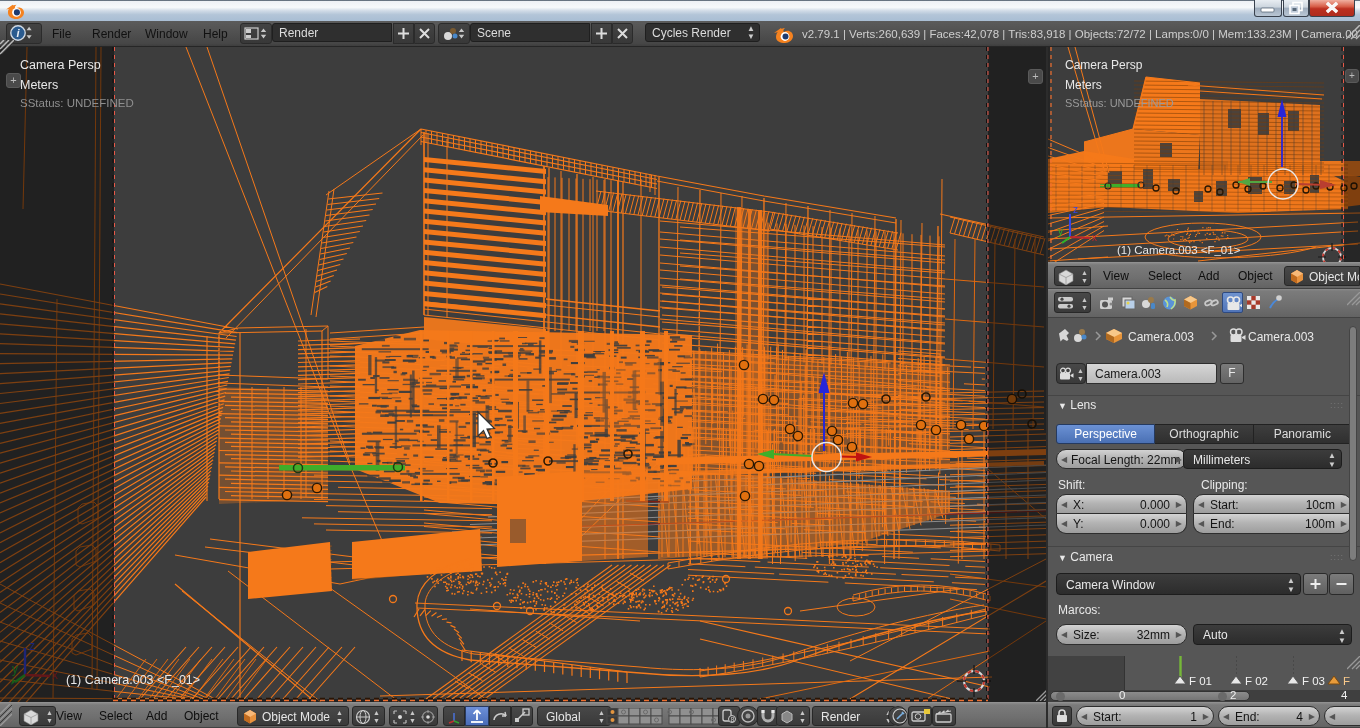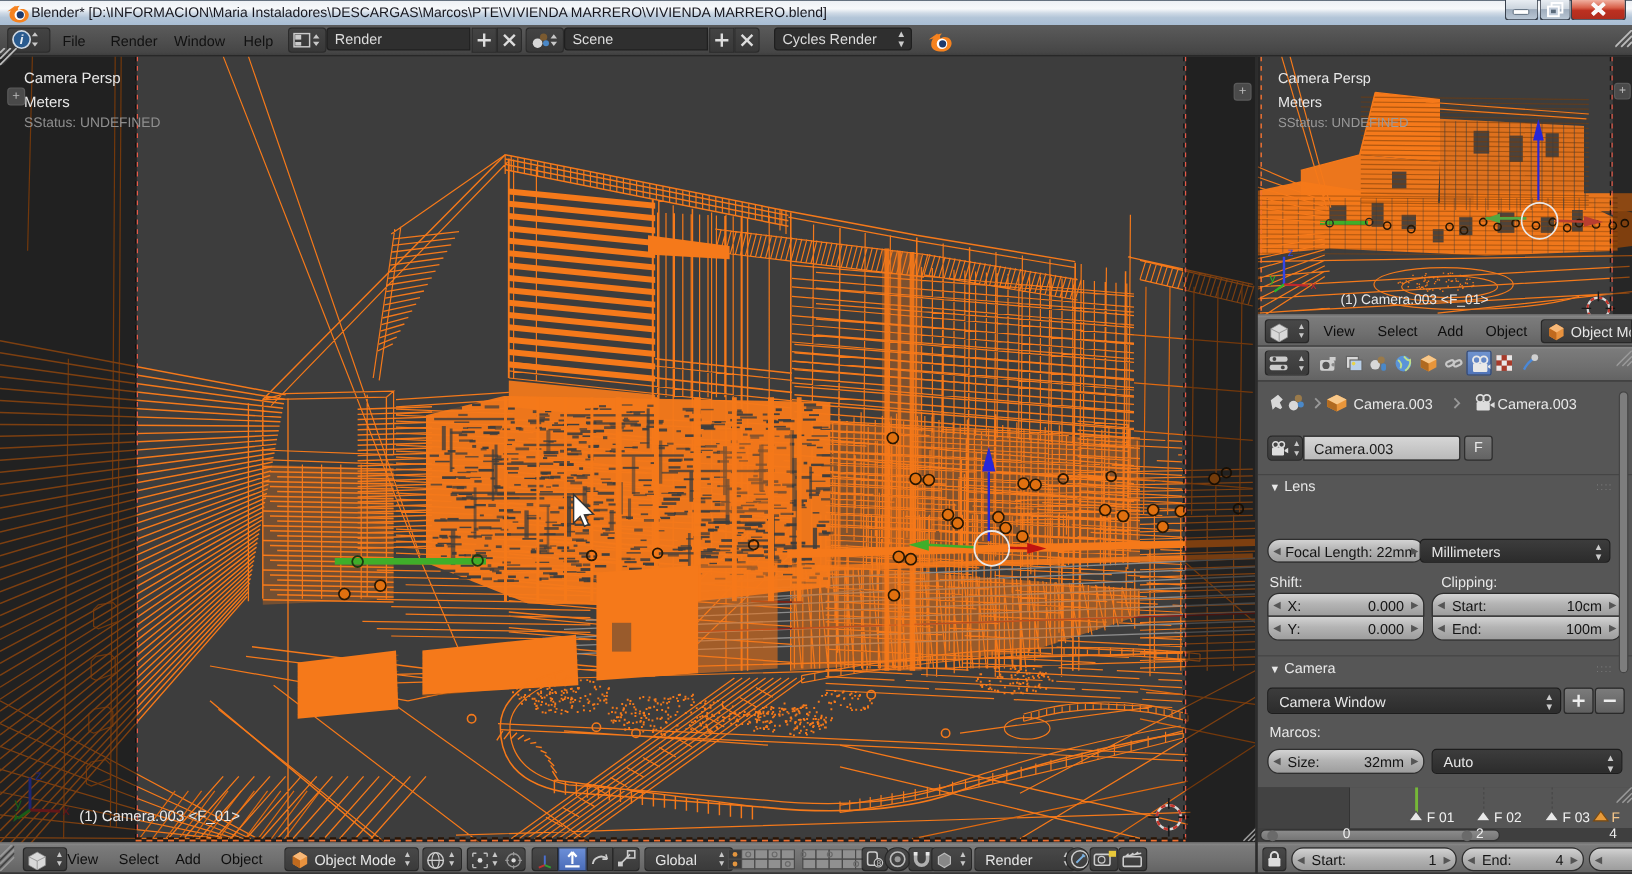"Blender* [D:\INFORMACION\Maria" div.txt { html: <div>Blender* [D:\INFORMACION\Maria Instaladores\DESCARGAS\Marcos\PTE\VIVIENDA MARRERO\VIVIENDA MARRERO.blend]</div> -> none }
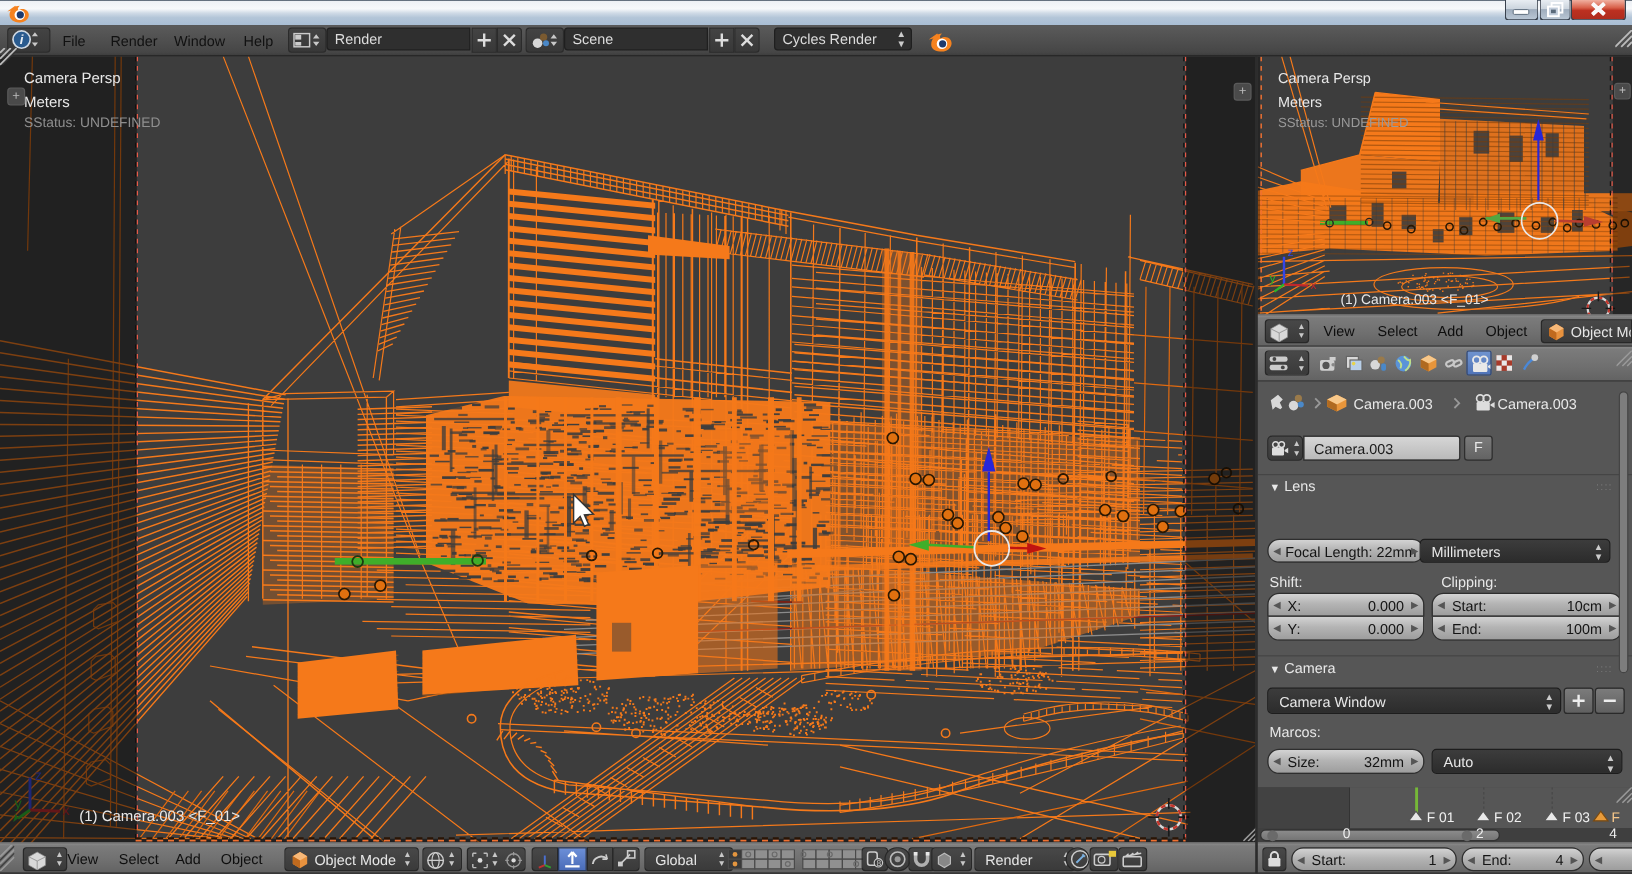"v2.79.1 | Verts:260,639 | Faces:42,078" div.stats { html: none -> <div>v2.79.1 | Verts:260,639 | Faces:42,078 | Tris:83,918 | Objects:72/72 | Lamps:0/0 | Mem:133.23M | Camera.00</div> }
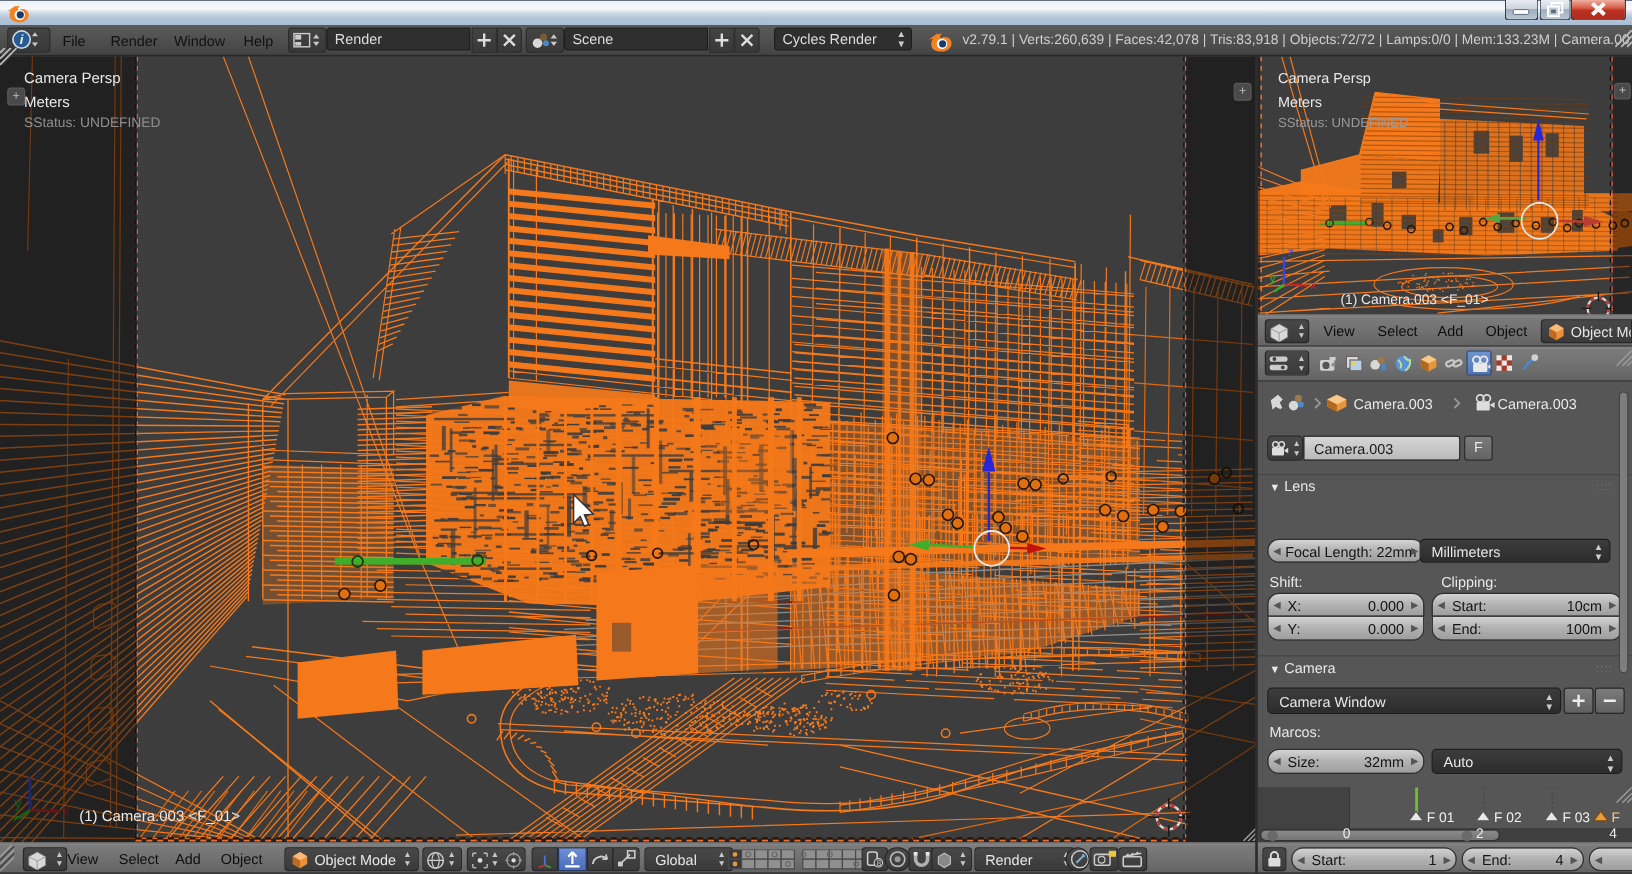"Perspective" div.abs { html: none -> <div> <div>Perspective</div> <div>Orthographic</div> <div>Panoramic</div> </div> }
